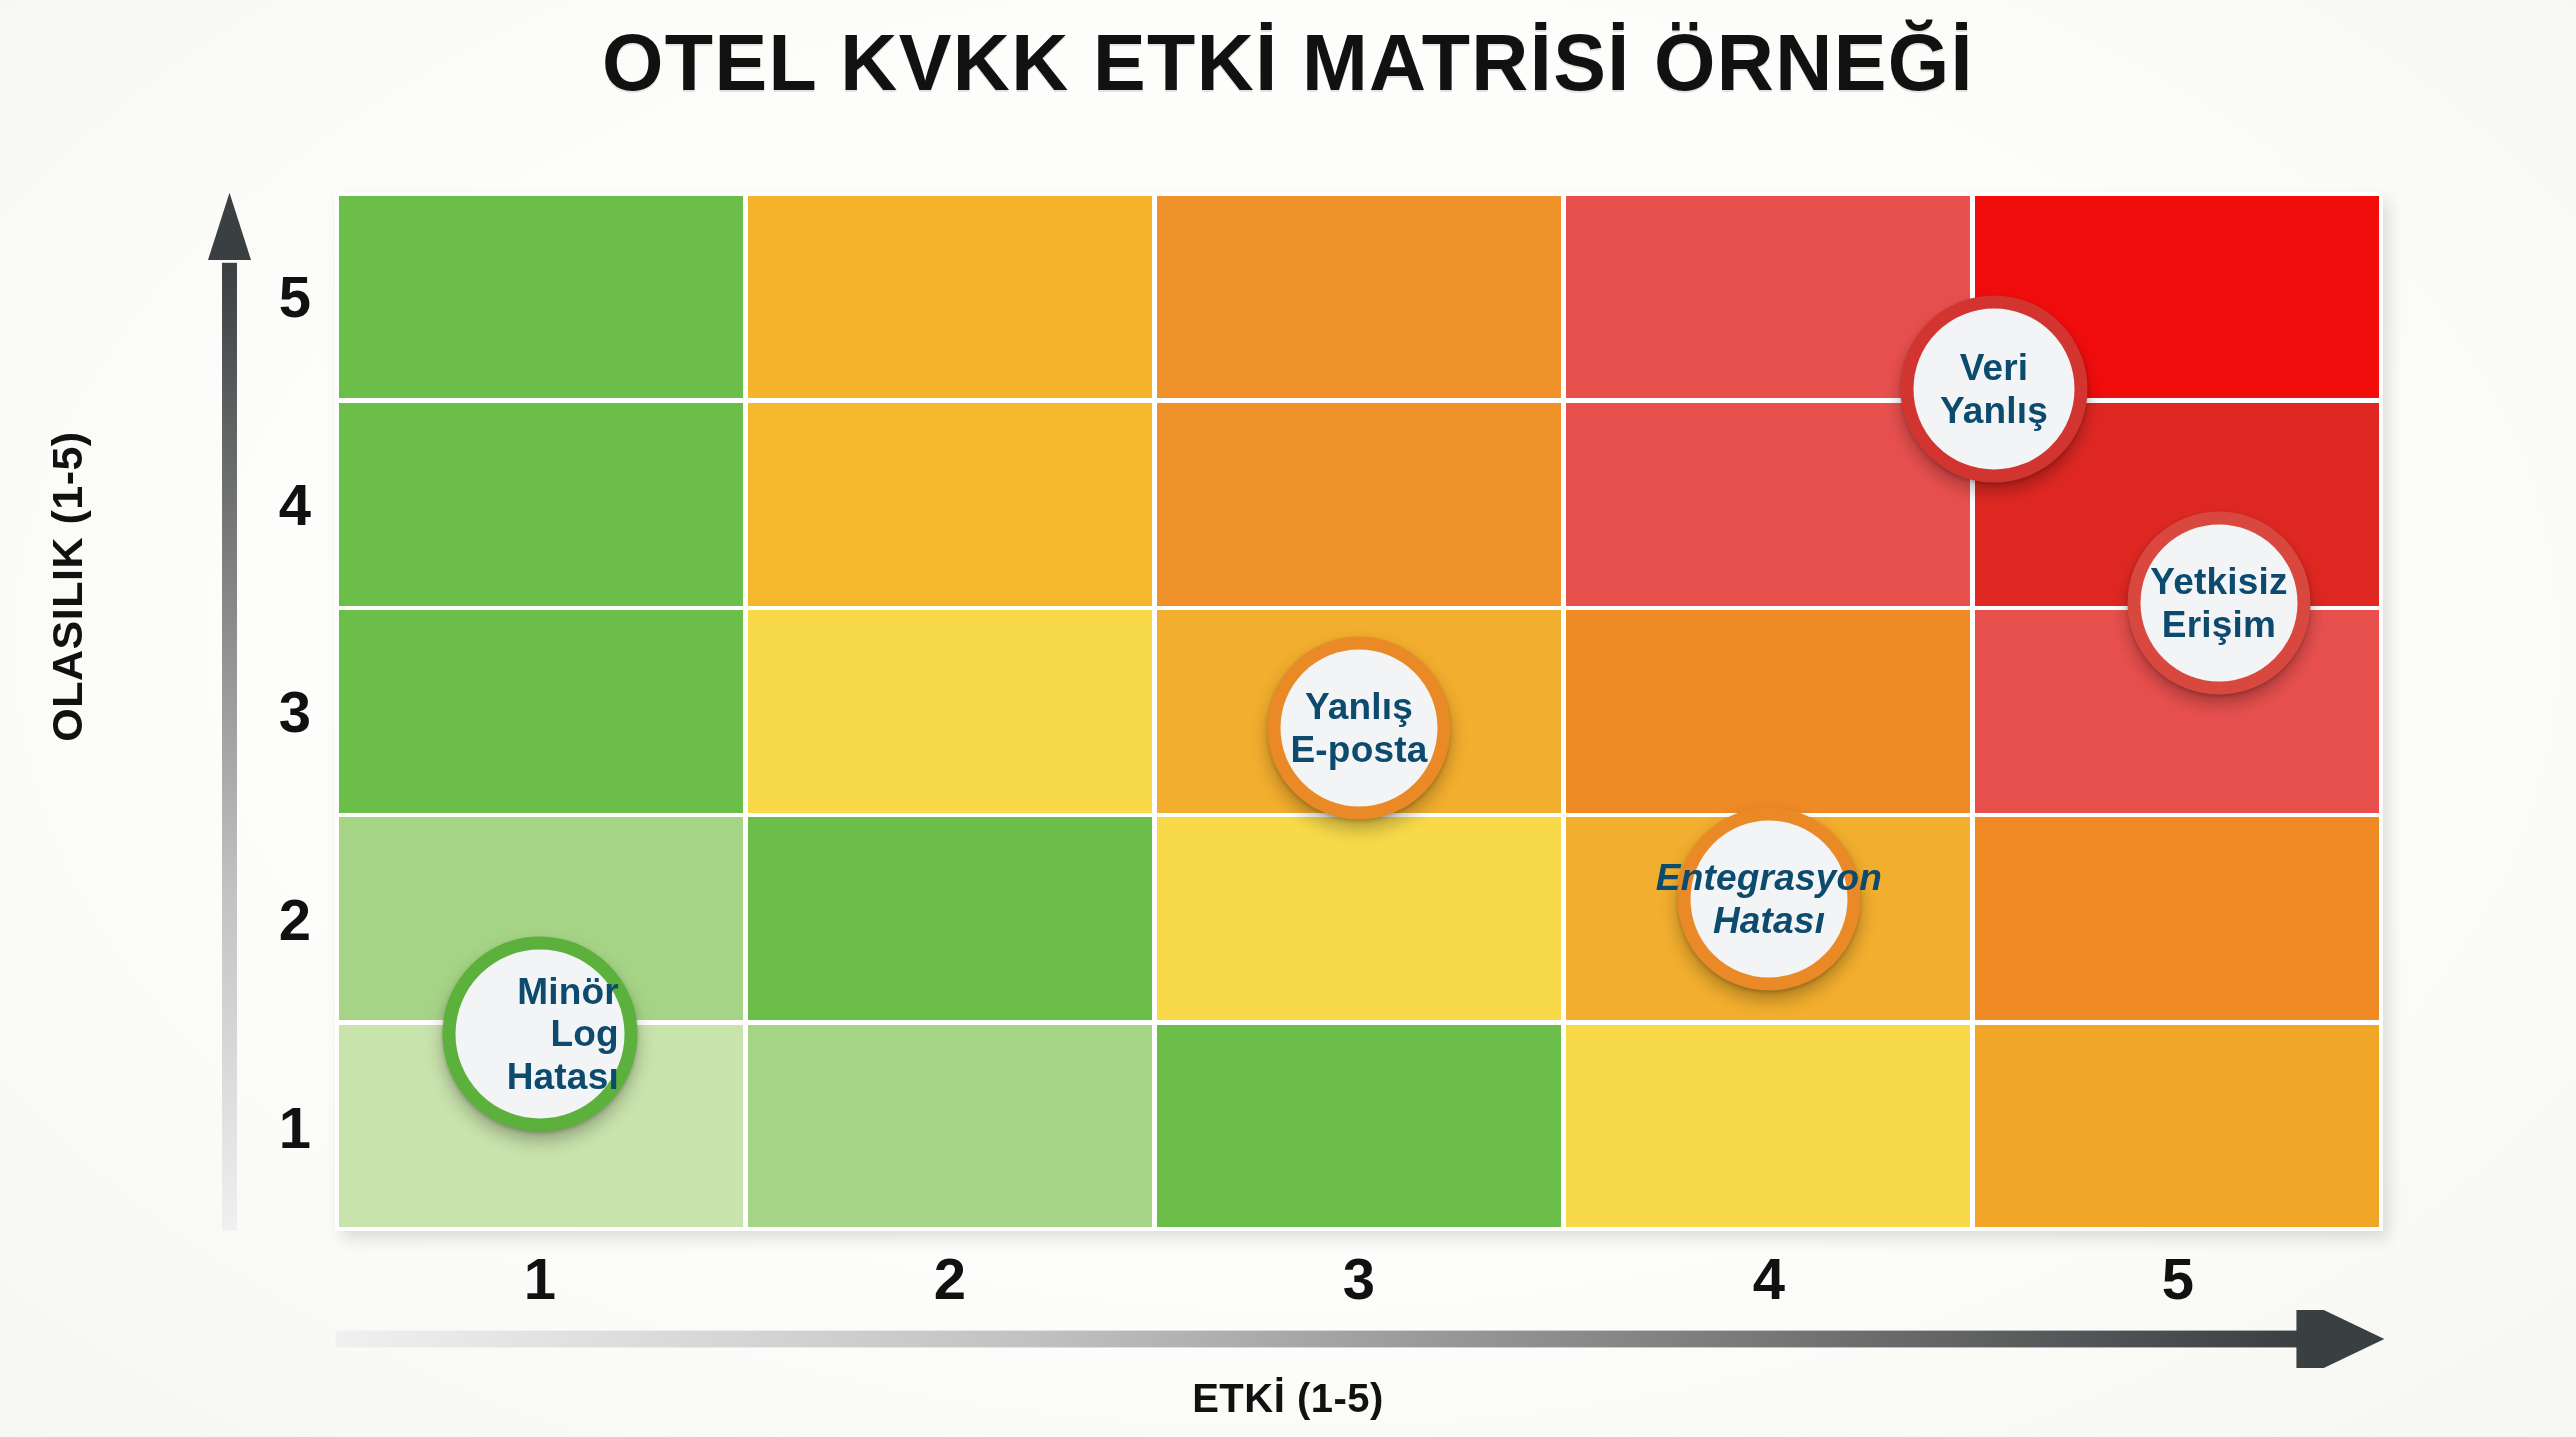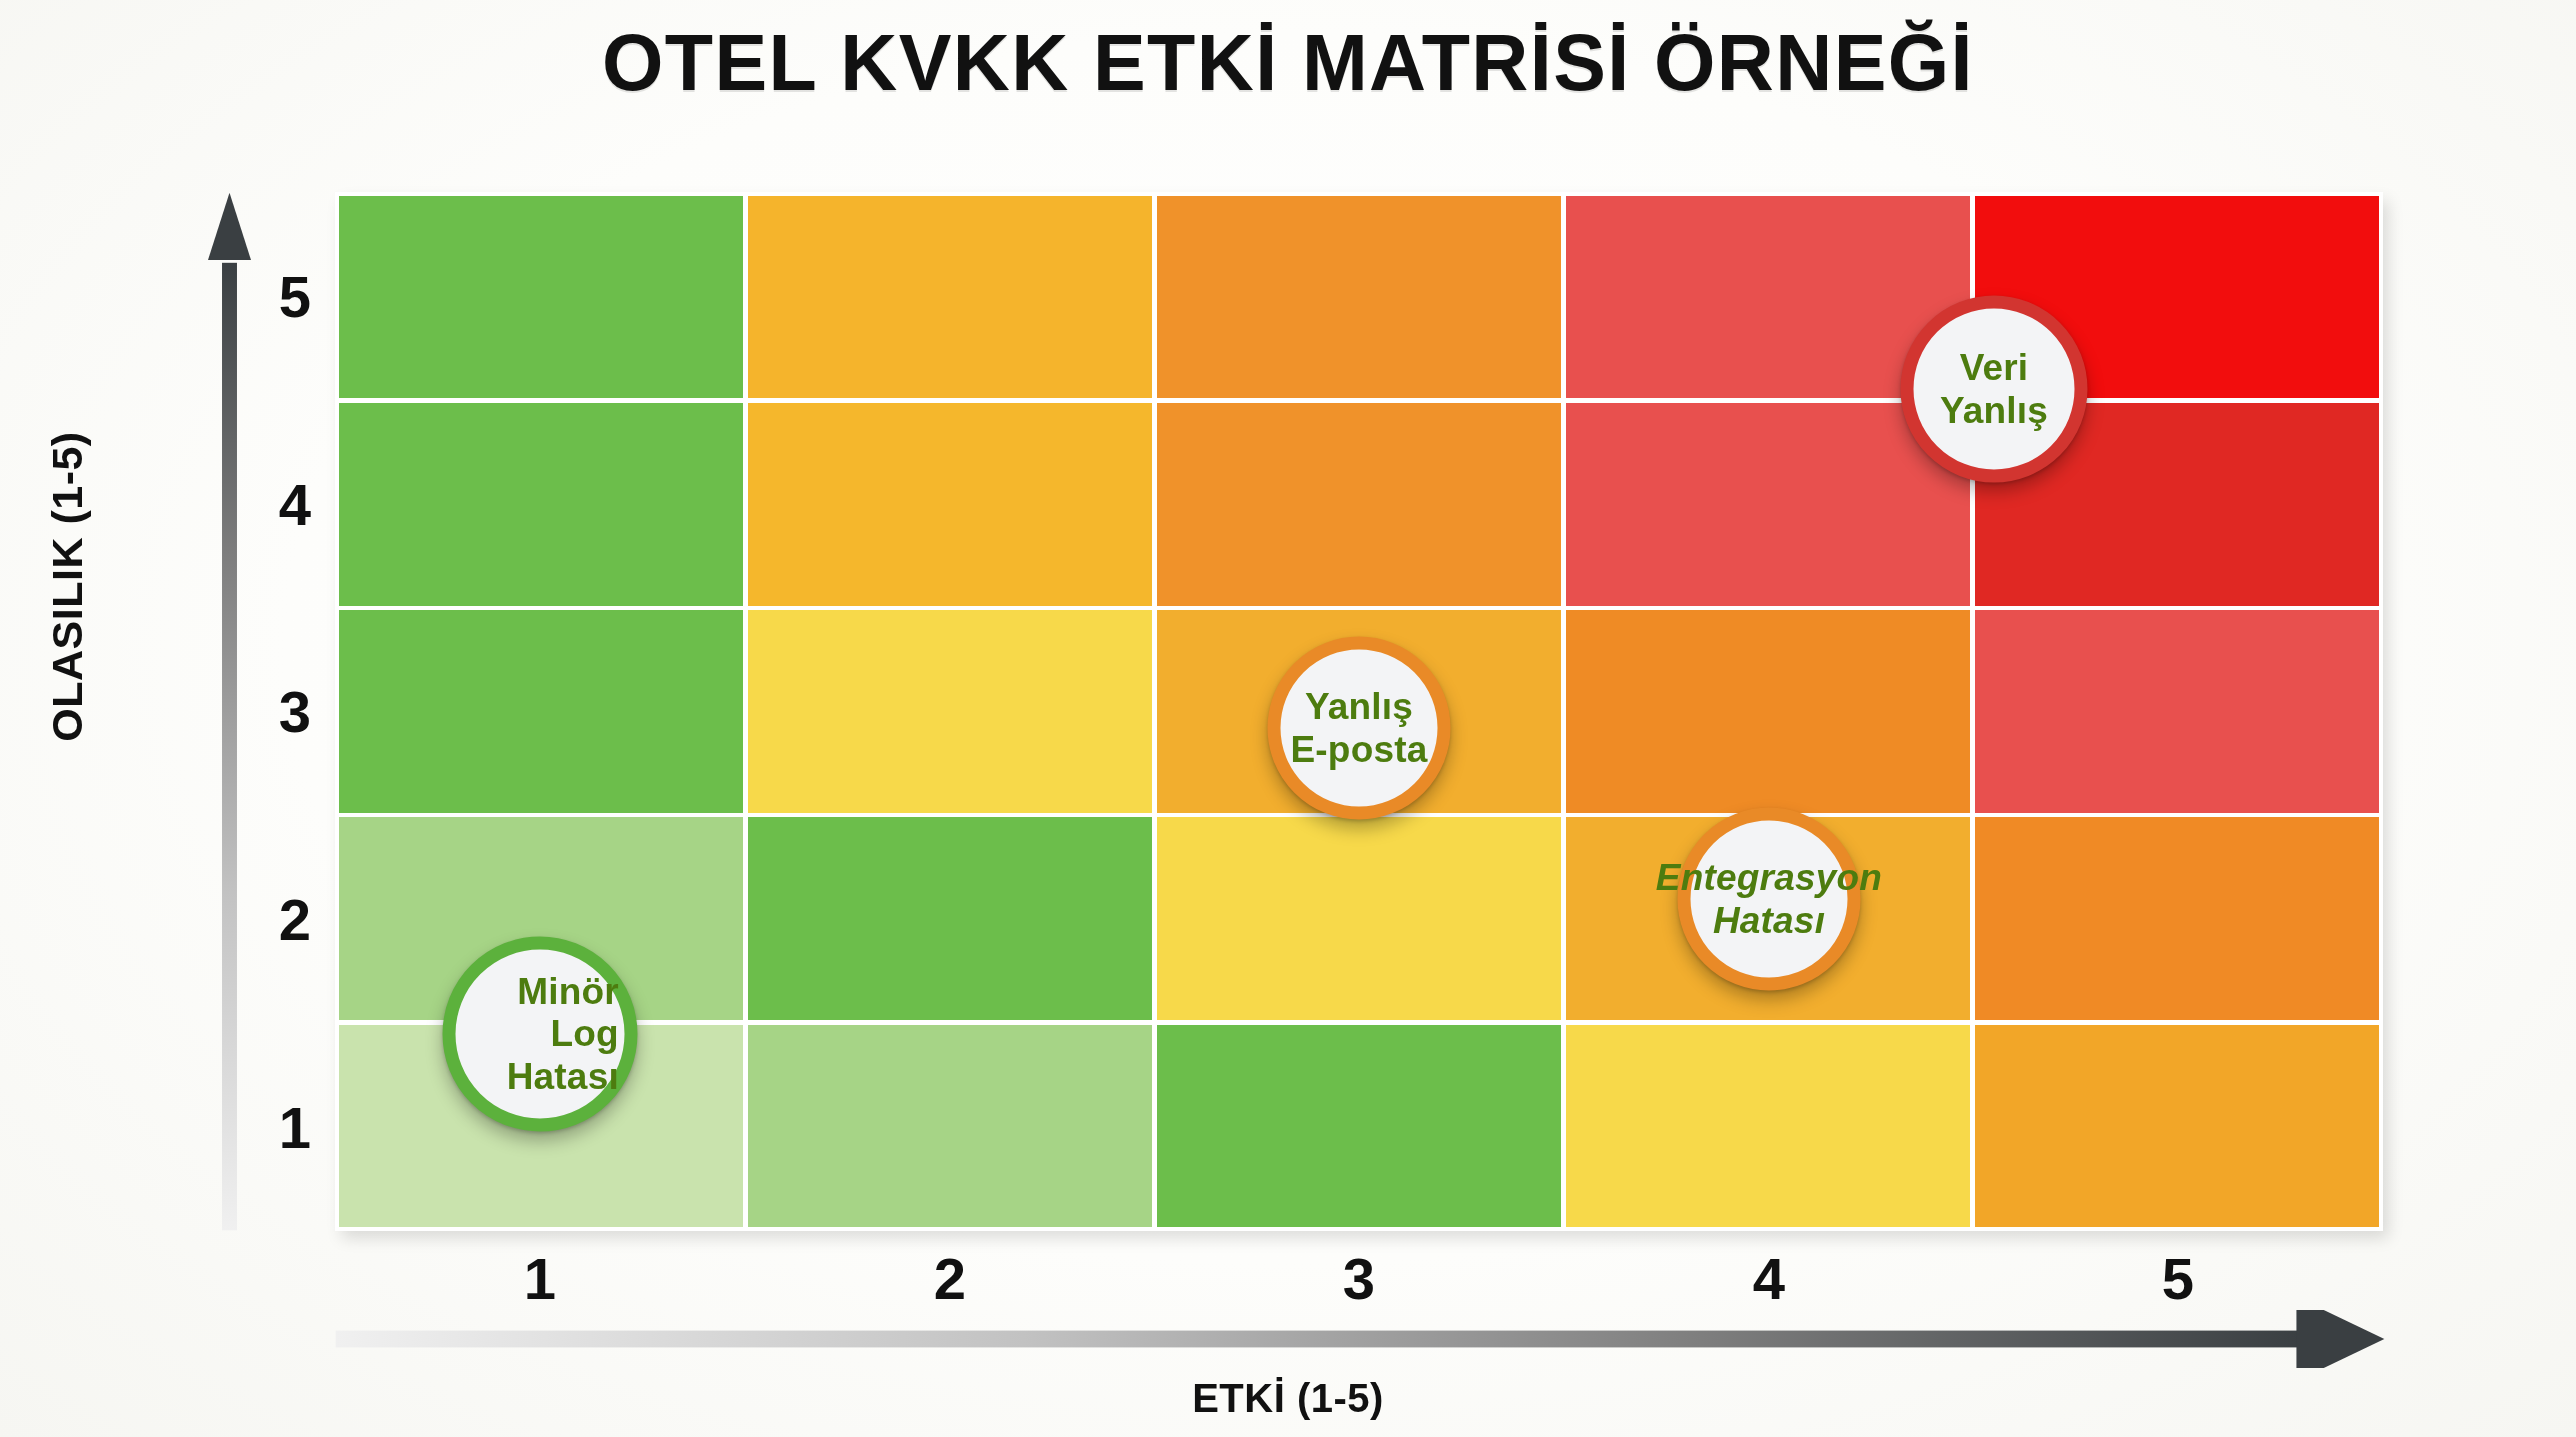"Veri" .bubble-label { color: #4d7c0f -> #0c4a6e }
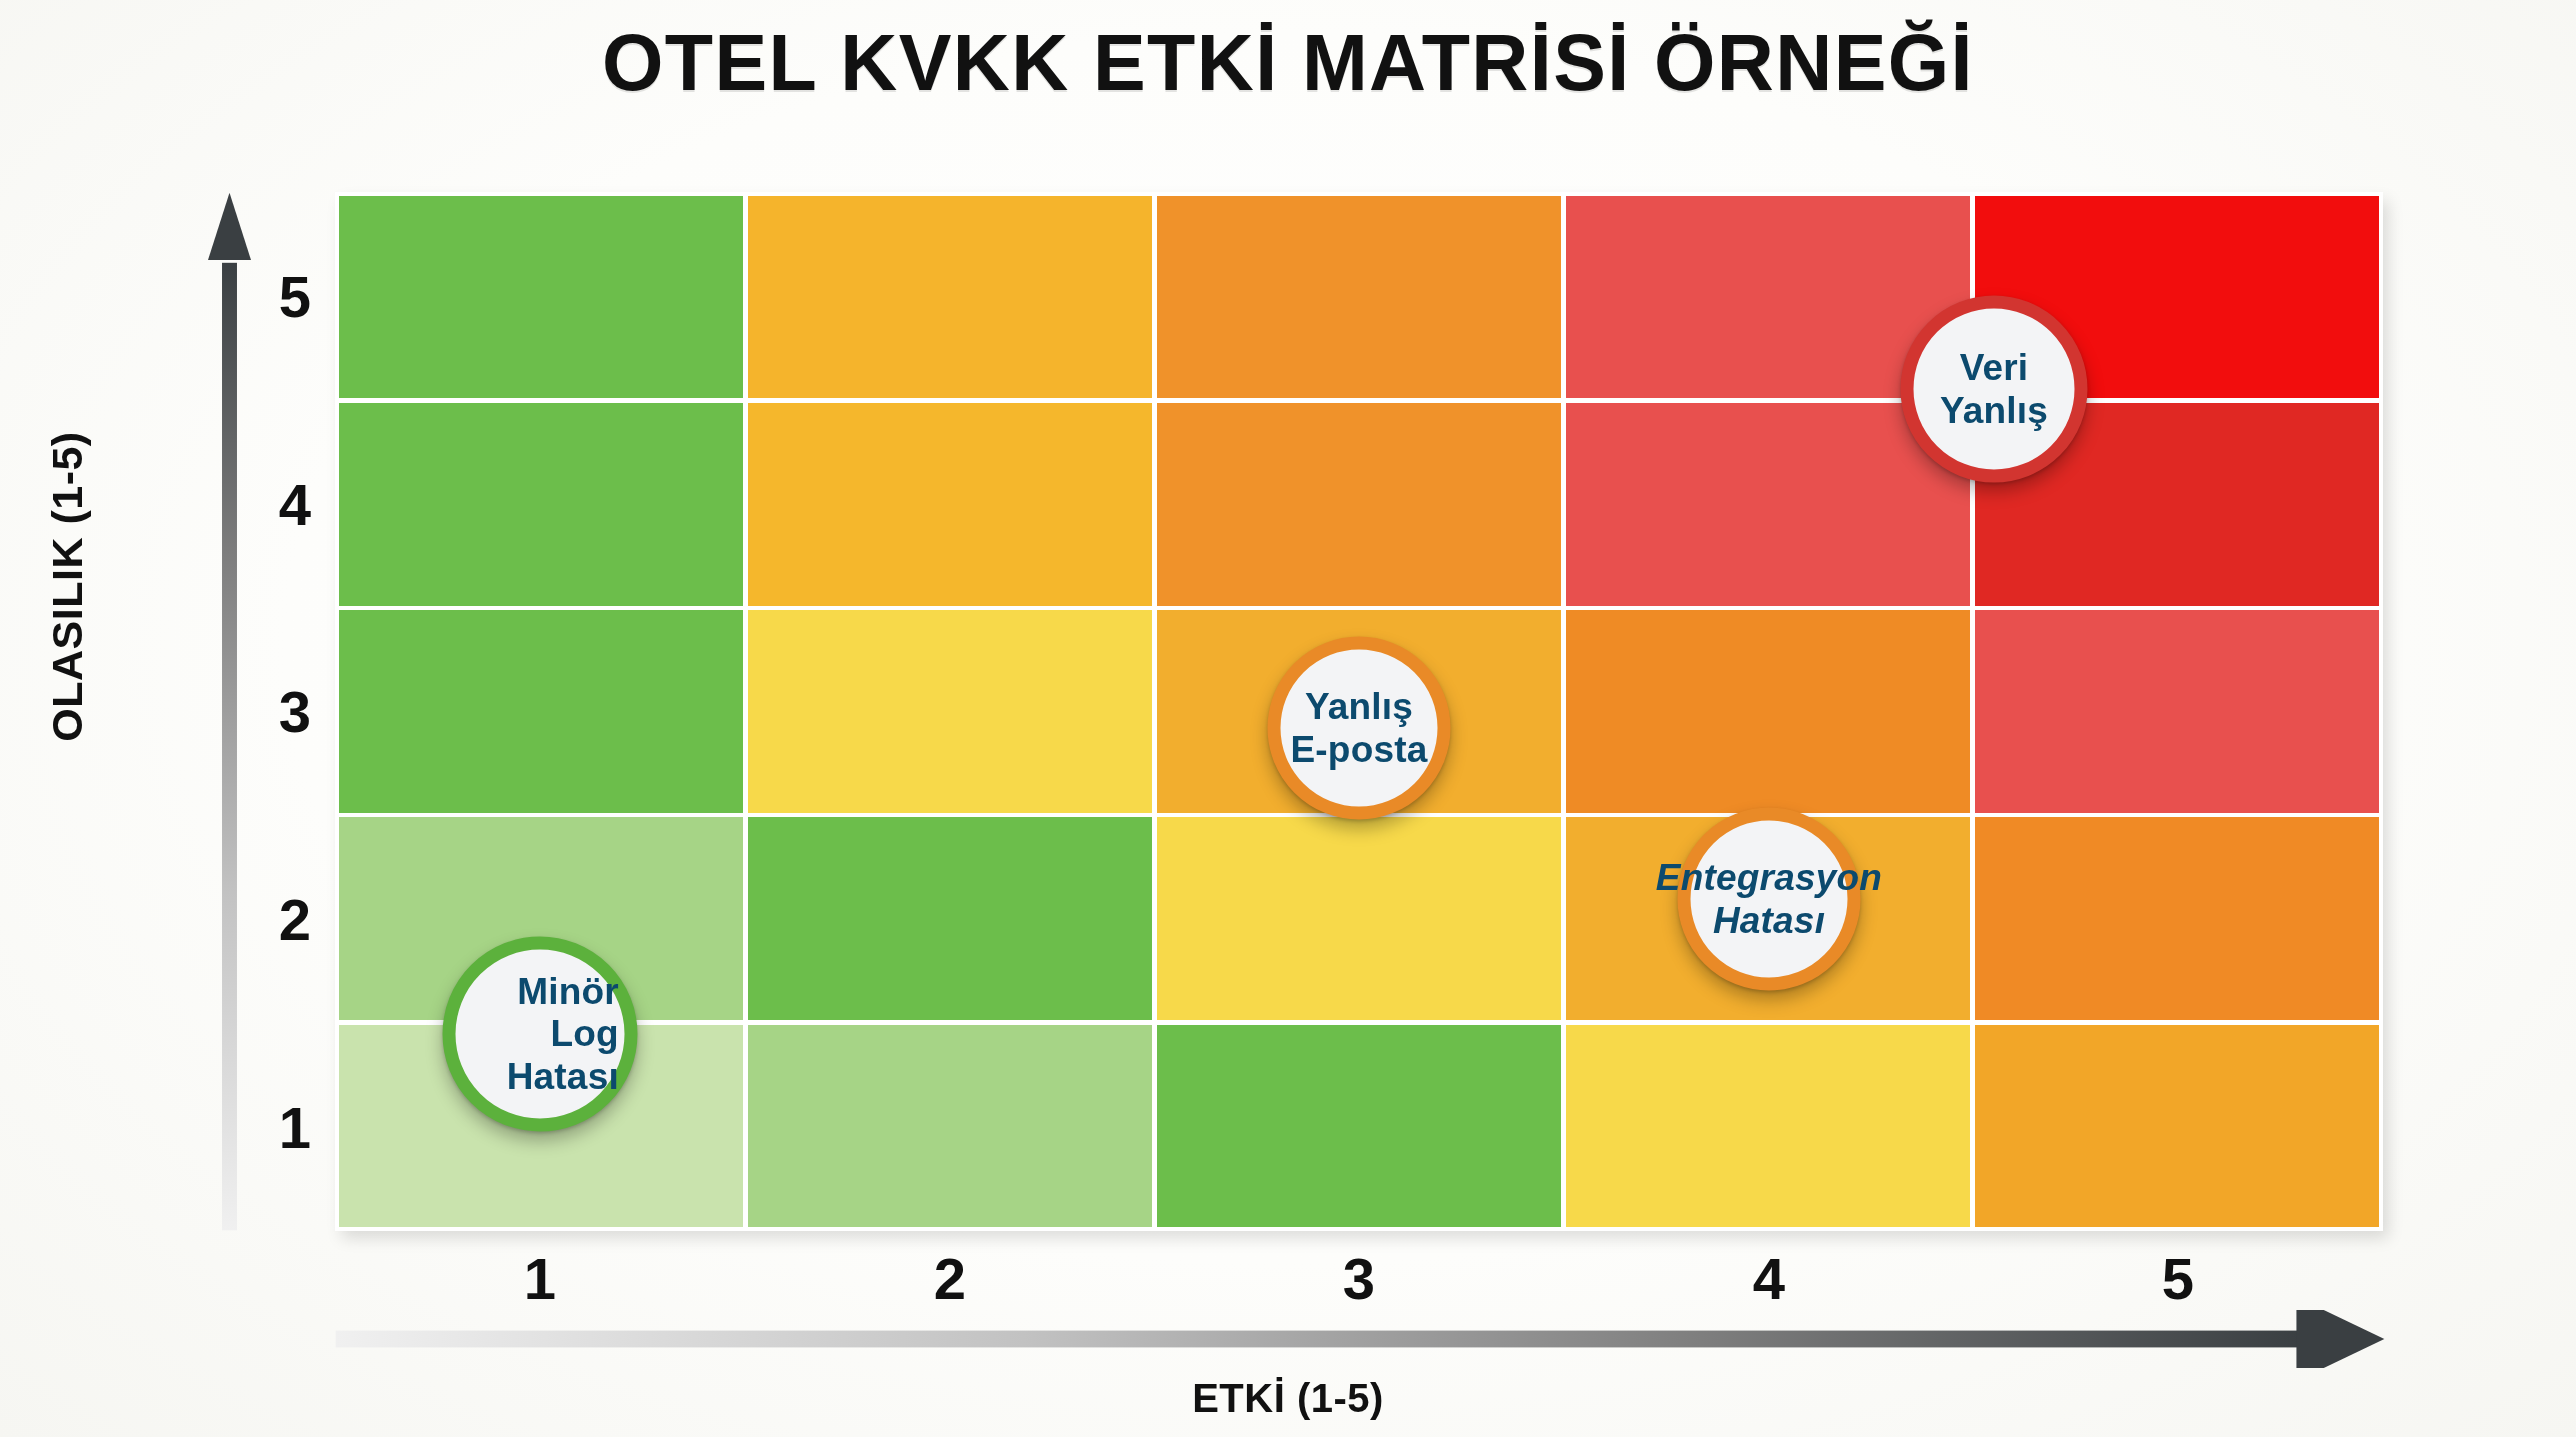"Yetkisiz" div.bubble { html: none -> <div> <div><span>Yetkisiz</span><br><span>Erişim</span></div> </div> }
